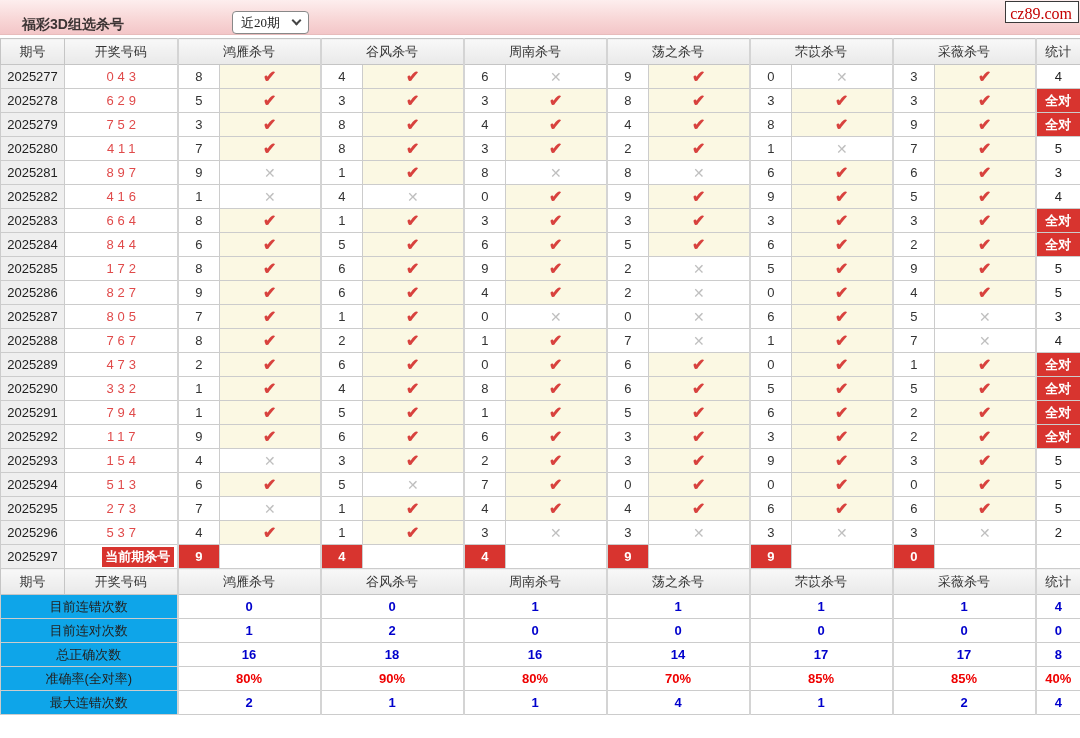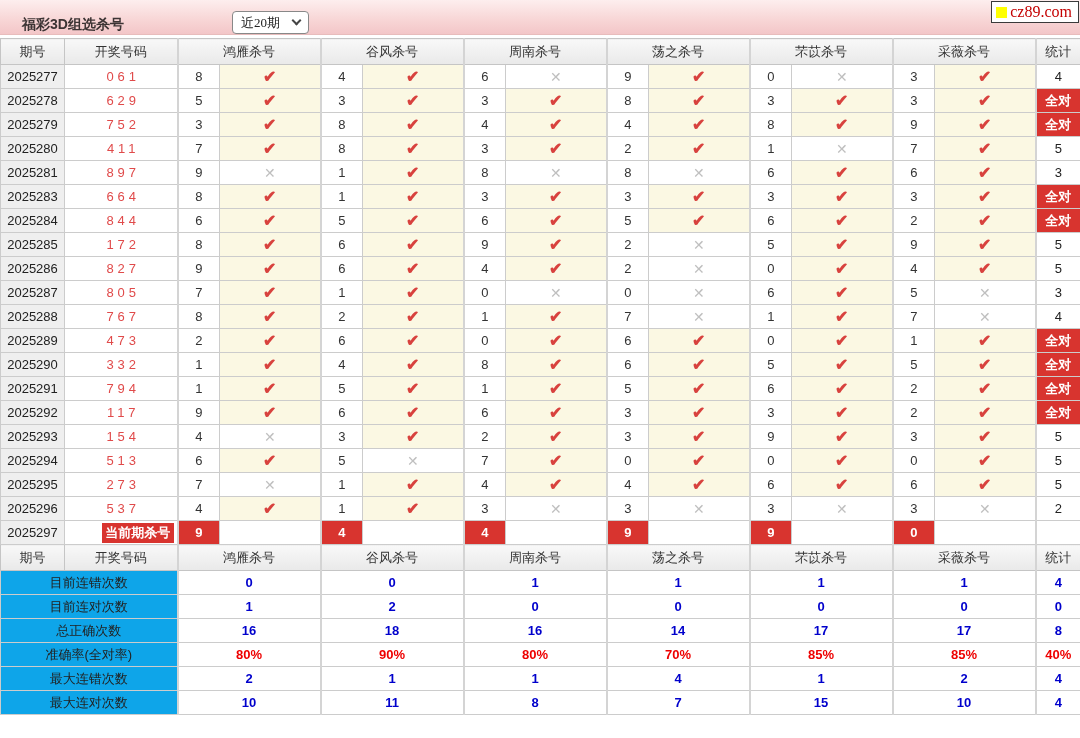"cz89.com" .logo-box { flex-direction: none -> column }
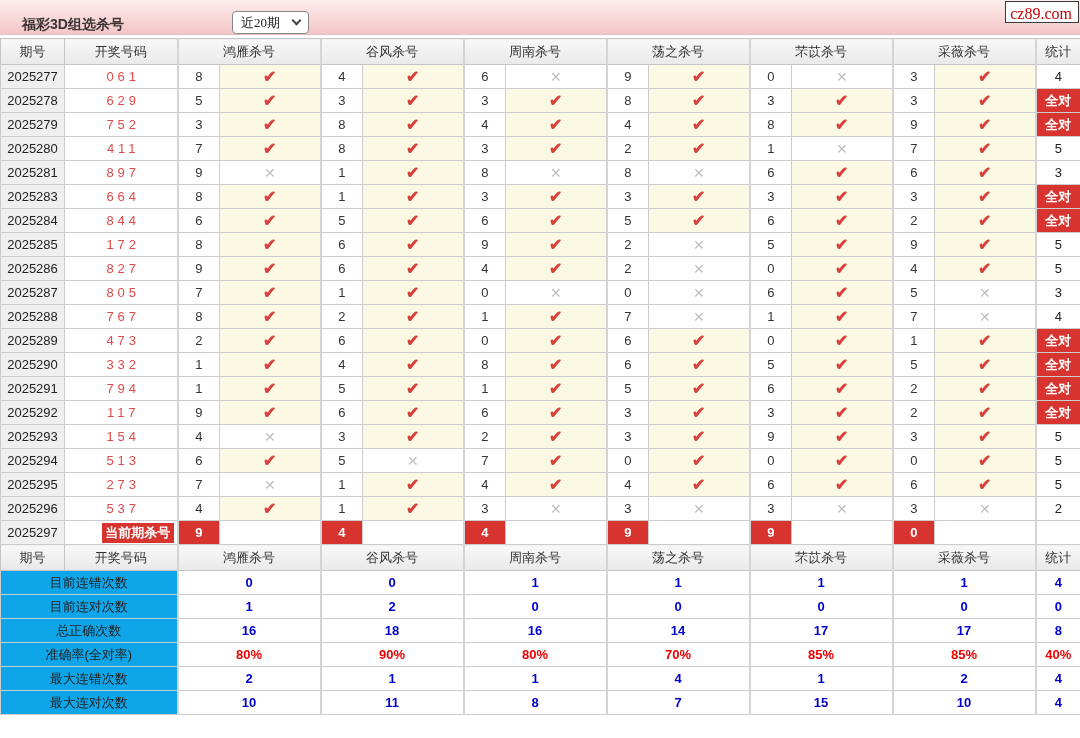"061" td.draw { text: 061 -> 043 }
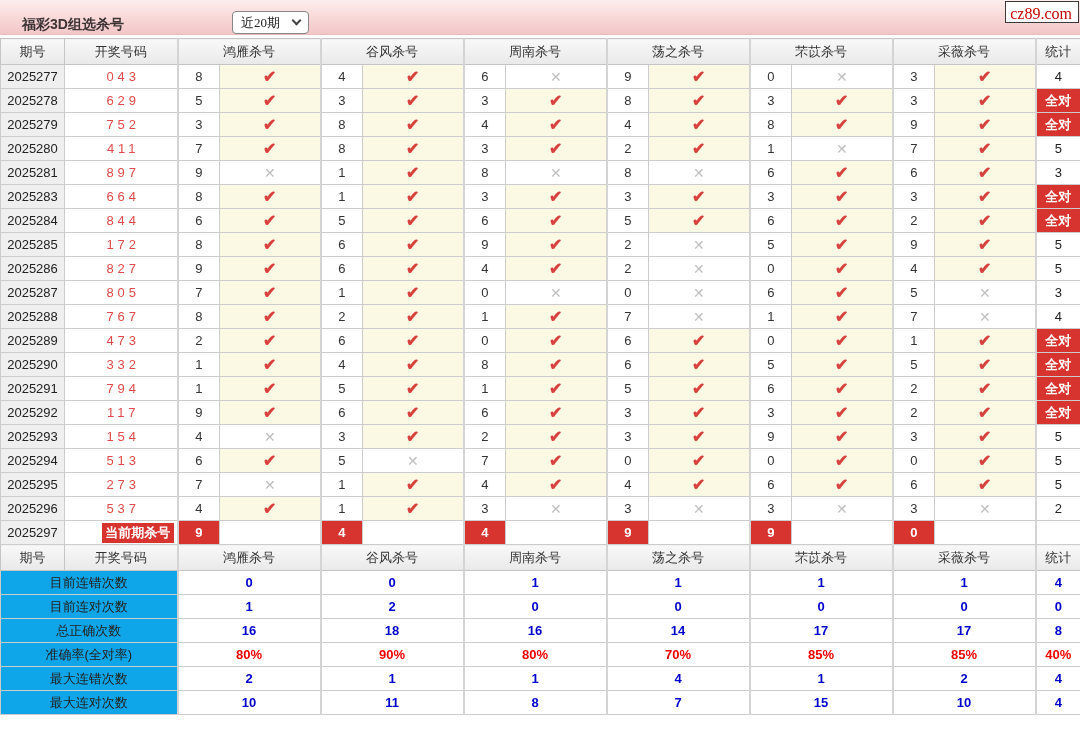"2025282" tr { html: none -> <tr> <td>2025282</td> <td>416</td> <td>1</td> <td>✕</td> <td>4</td> <td>✕</td> <td>0</td> <td>✔</td> <td>9</td> <td>✔</td> <td>9</td> <td>✔</td> <td>5</td> <td>✔</td> <td>4</td> </tr> }
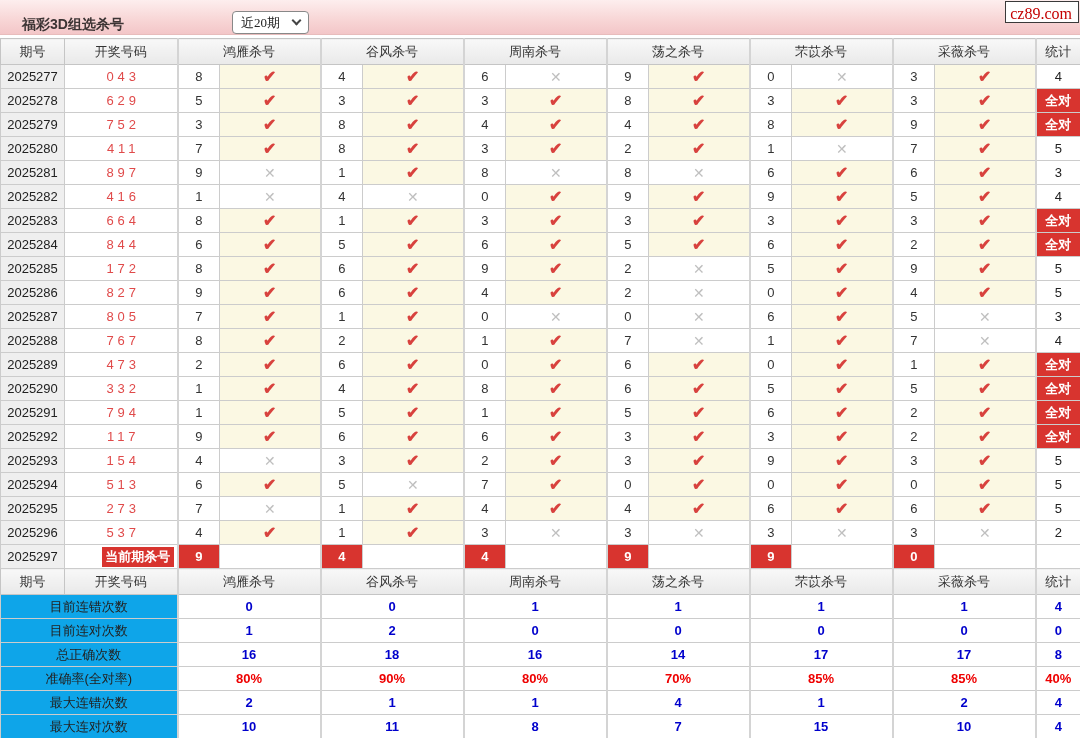"最大连对次数" tr { html: <tr> <td>最大连对次数</td> <td>10</td> <td>11</td> <td>8</td> <td>7</td> <td>15</td> <td>10</td> <td>4</td> </tr> -> none }
